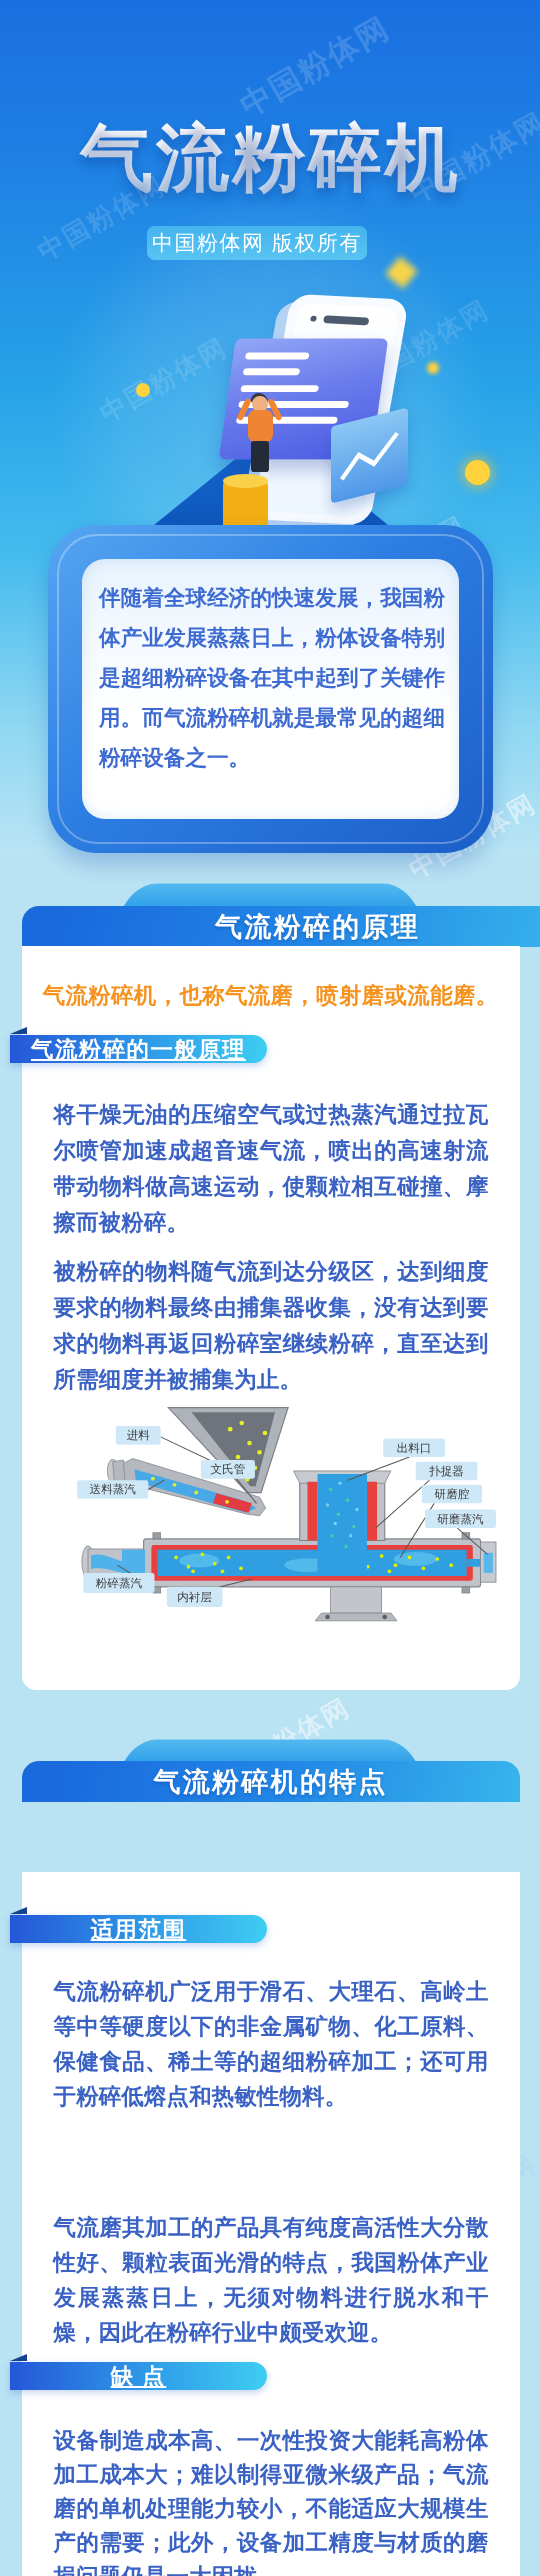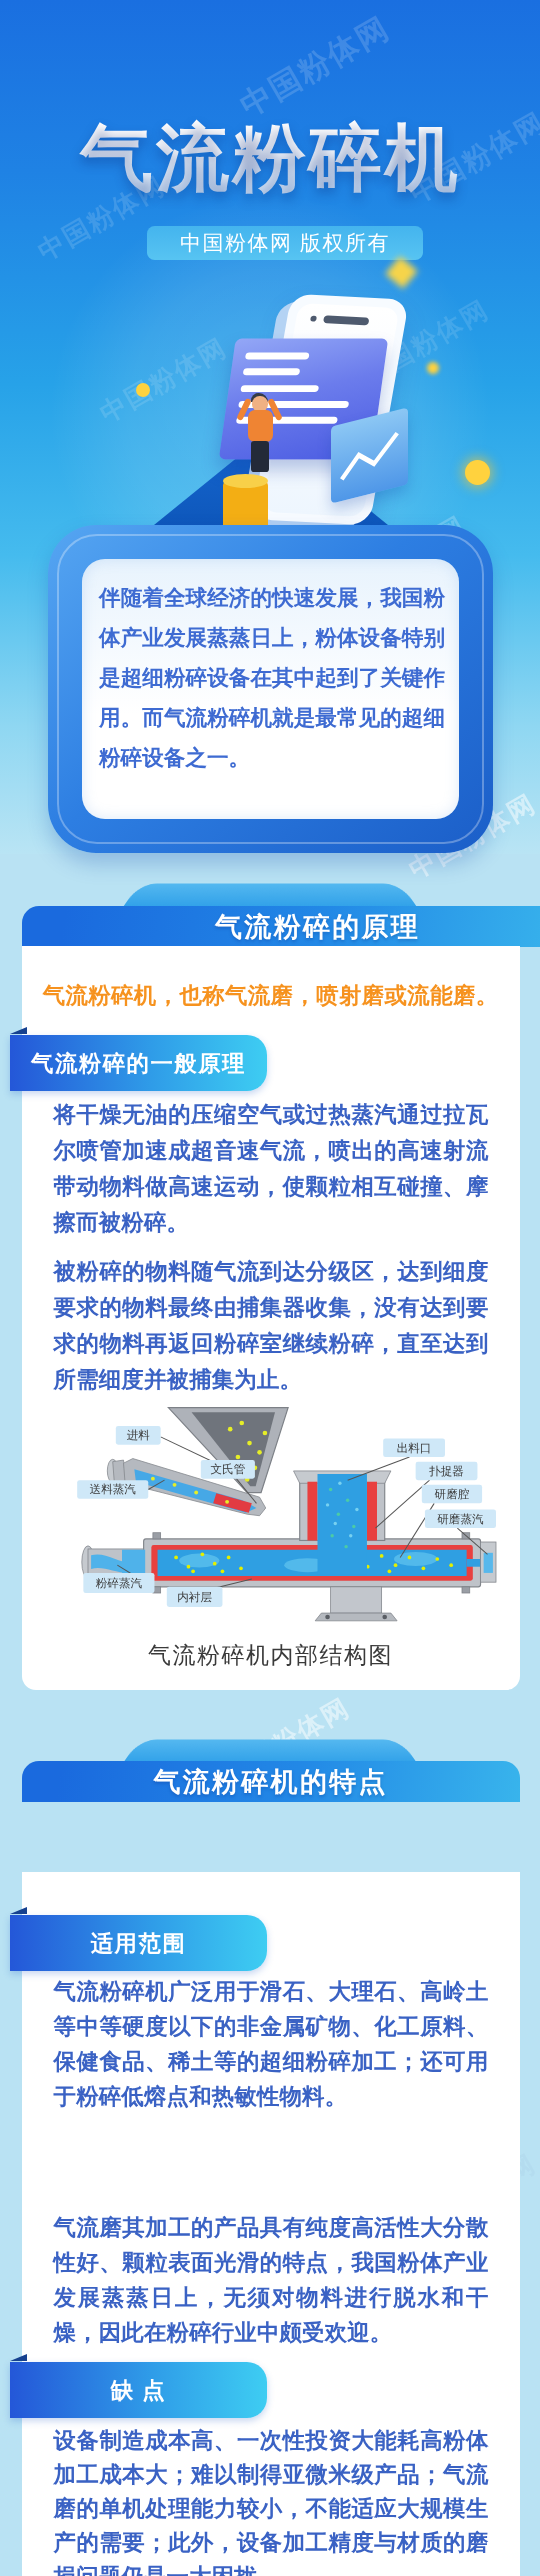"中国粉体网 版权所有" .badge { width: 276px -> 220px }
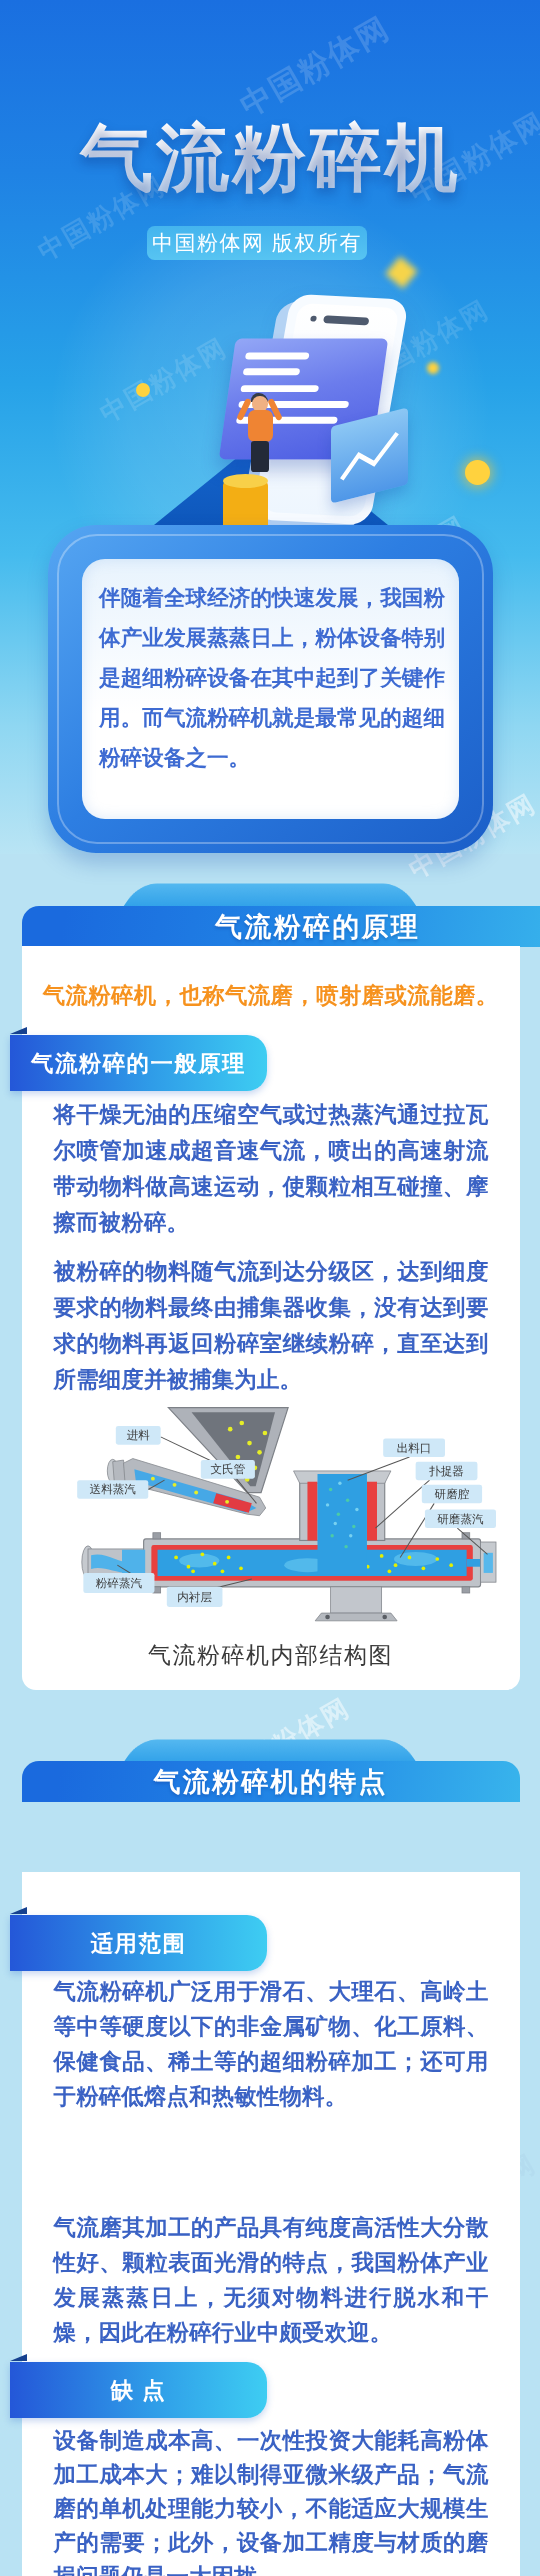"气流粉碎的一般原理" .pill { height: 56px -> 28px; text-decoration: none -> underline }
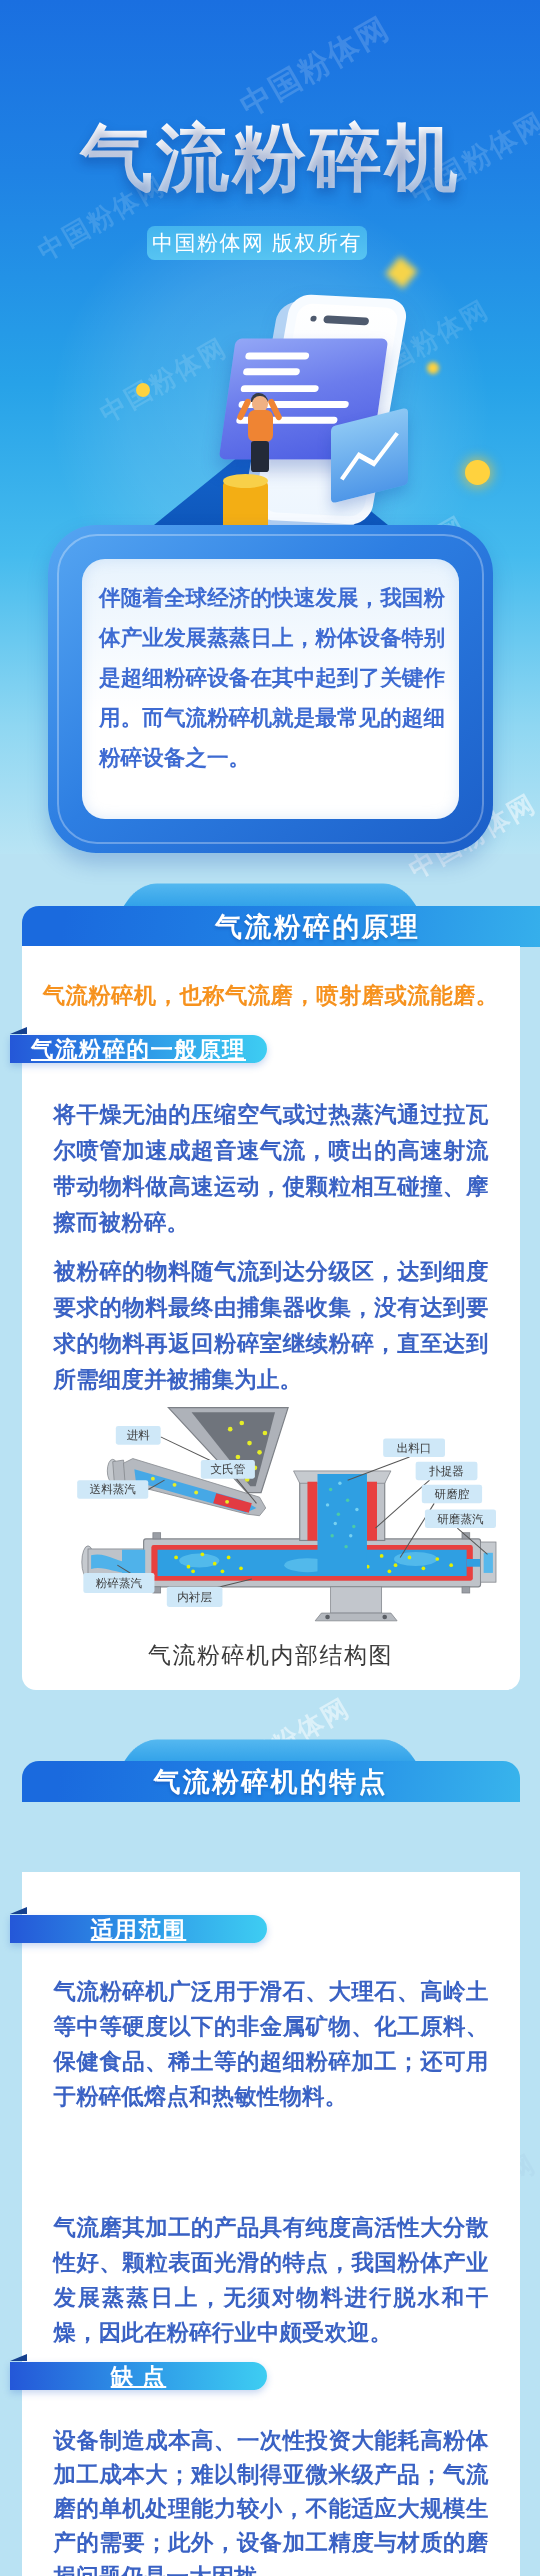"气流粉碎机内部结构图" div.caption { html: <div>气流粉碎机内部结构图</div> -> none }
